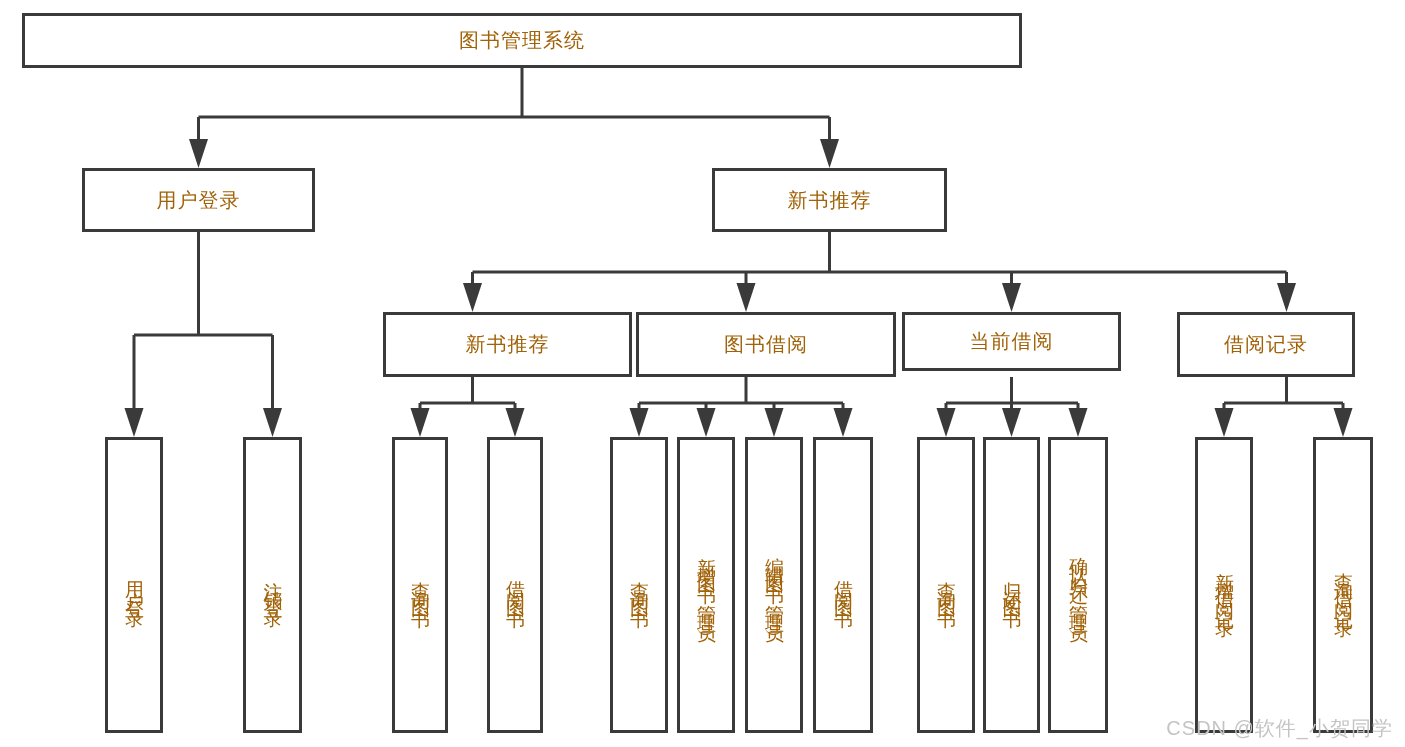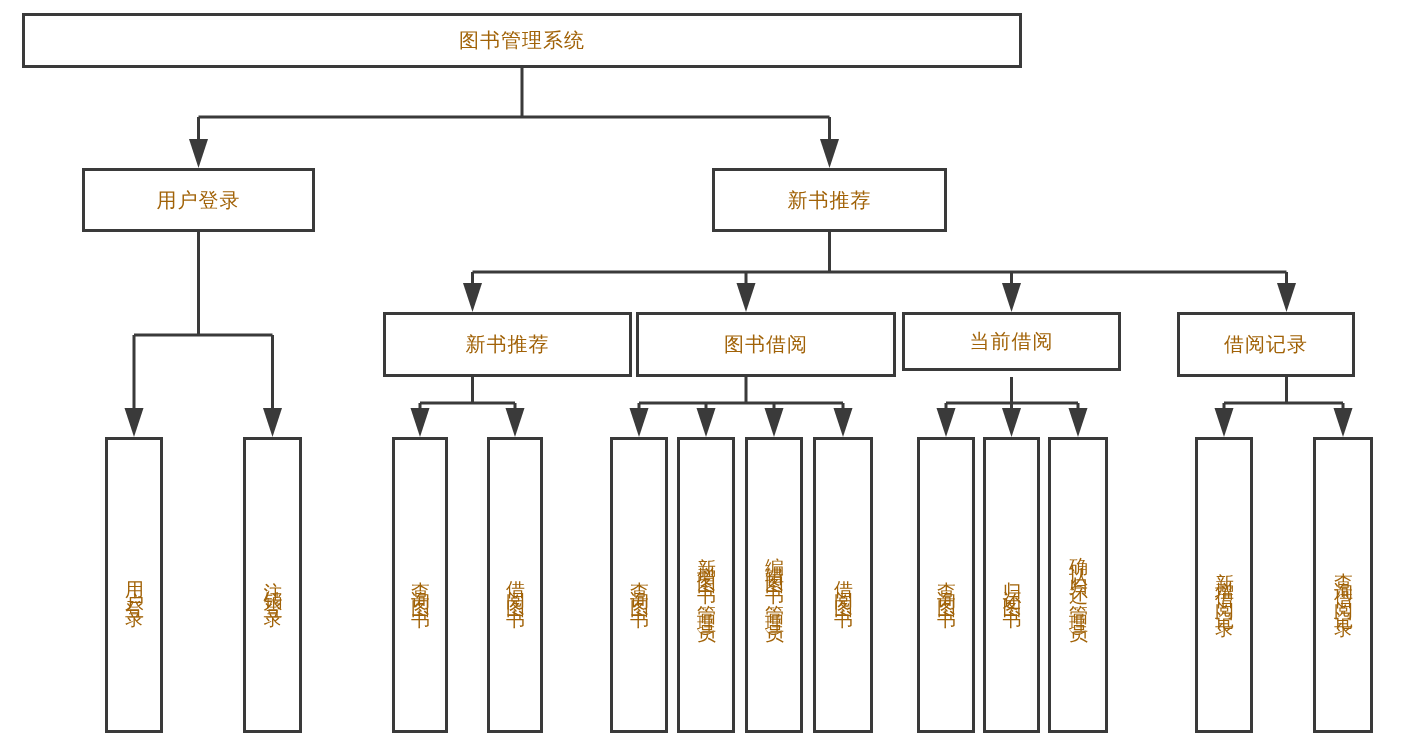"CSDN @软件_小贺同学" div { html: none -> <div>CSDN @软件_小贺同学</div> }
